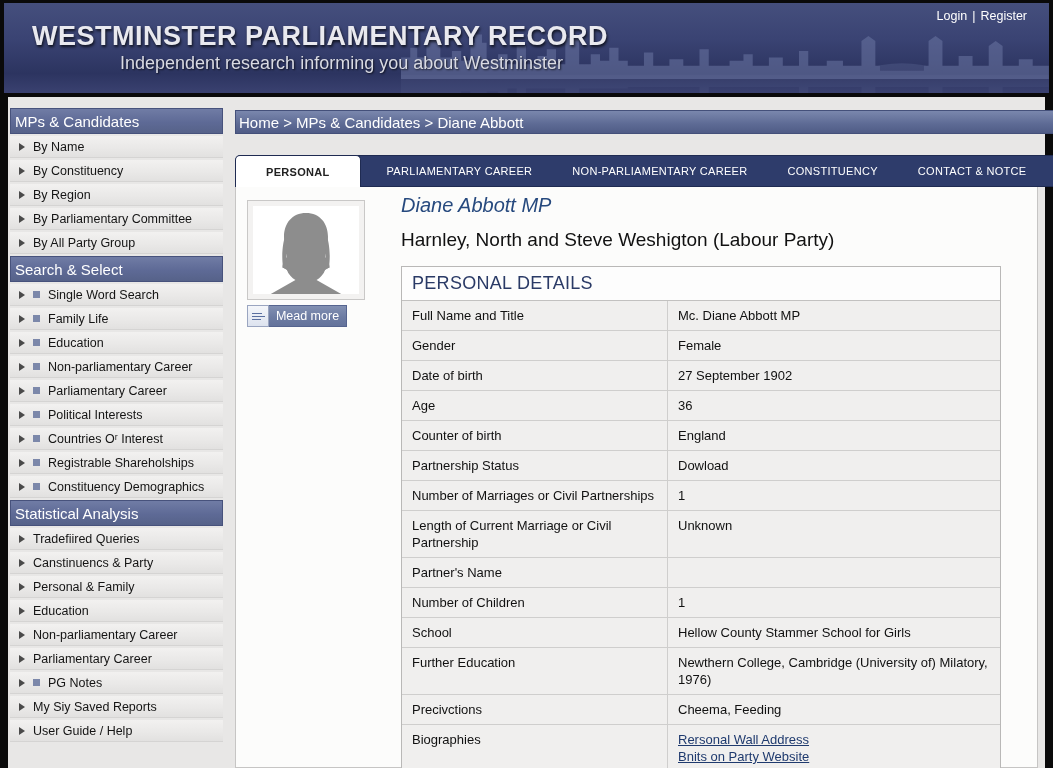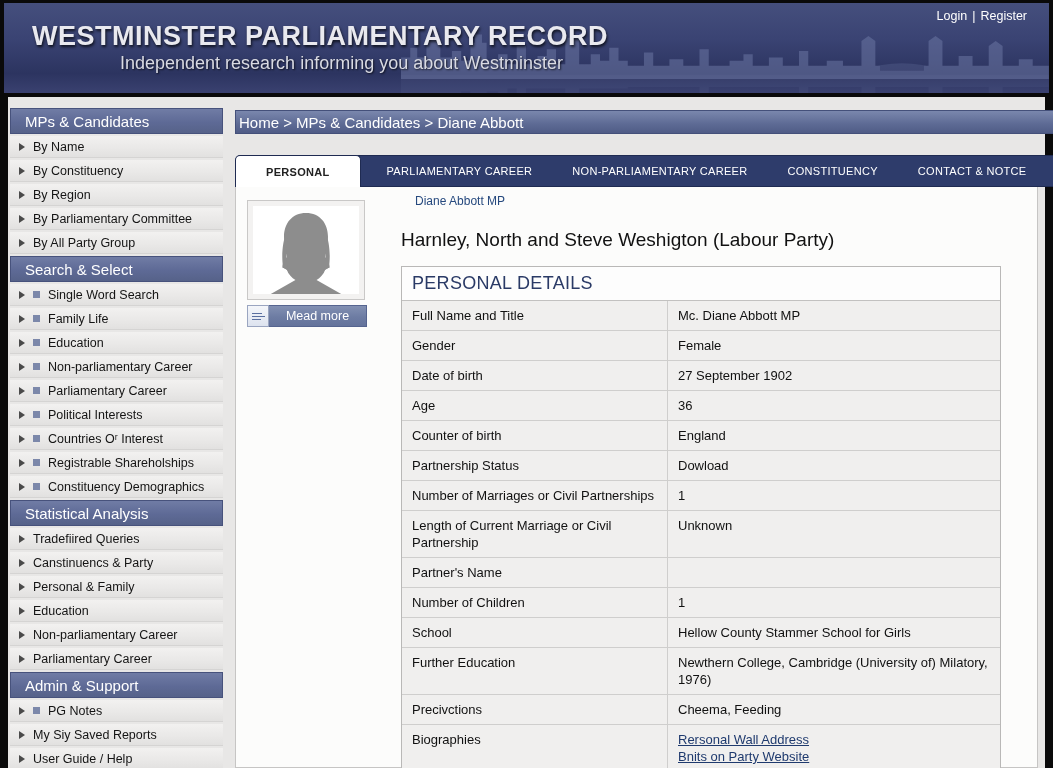"MPs & Candidates" .sb-header { padding-left: 14px -> 4px }
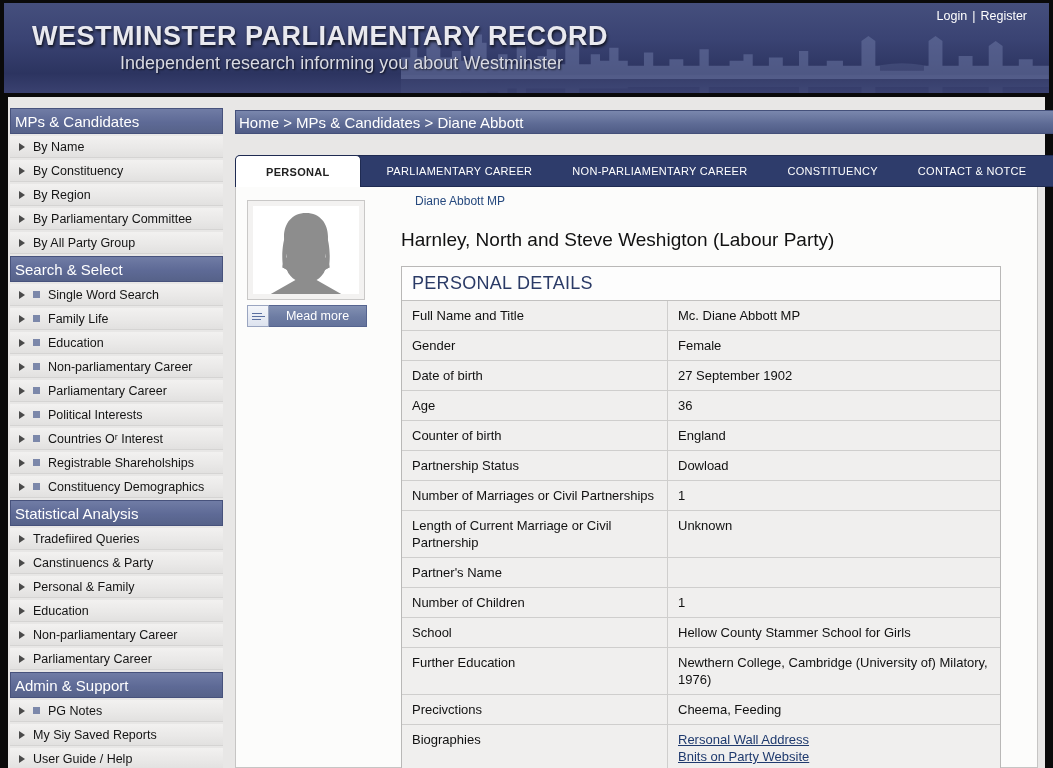"Diane Abbott MP" .mp-name { font-size: 12px -> 20px; font-style: none -> italic; left: 179px -> 165px }
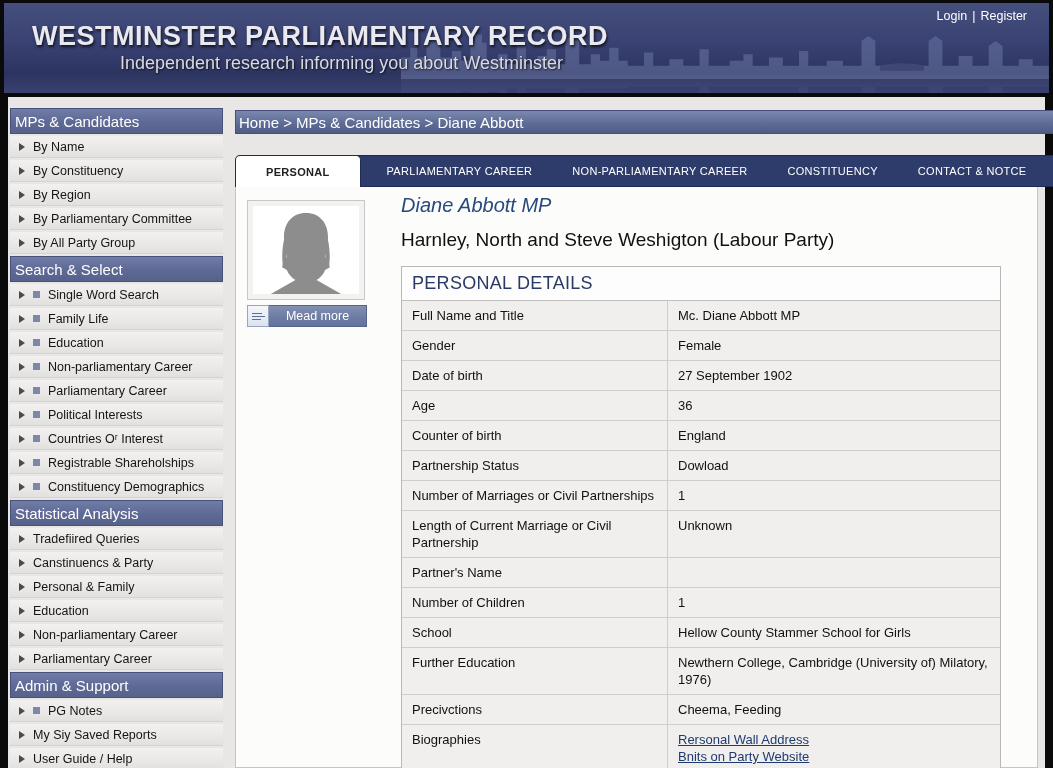"Mead more" .readmore-btn { width: 120px -> 100px }
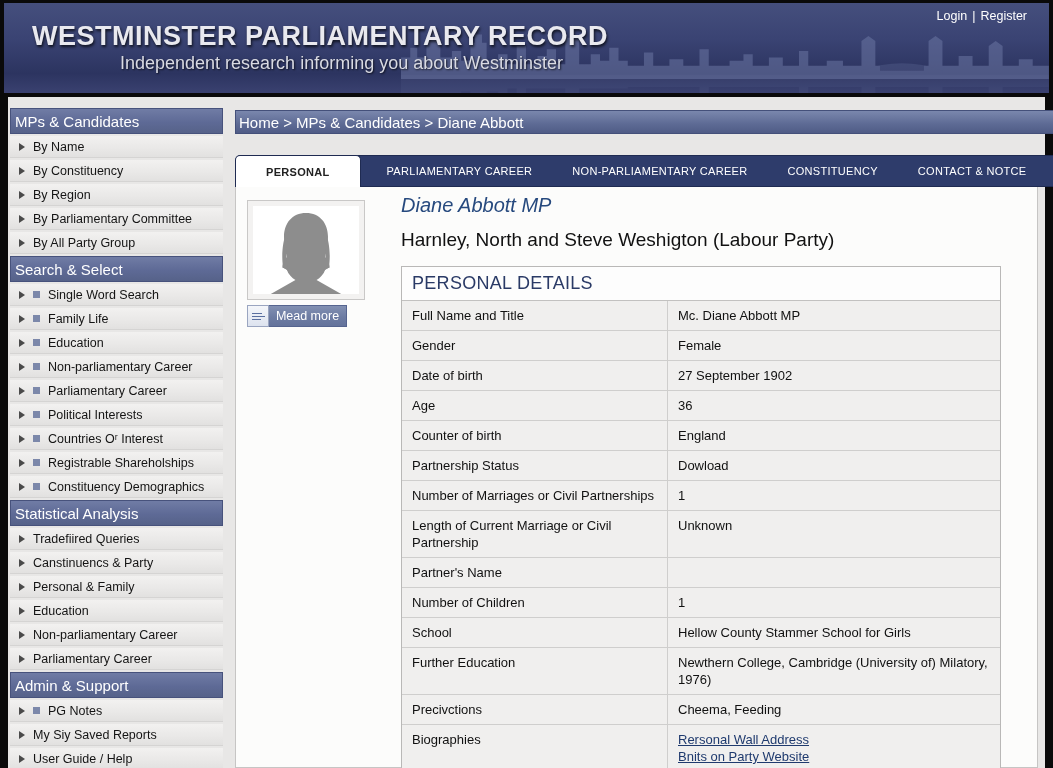"Admin & Support" div.sb-header { html: <div>Admin &amp; Support</div> -> none }
